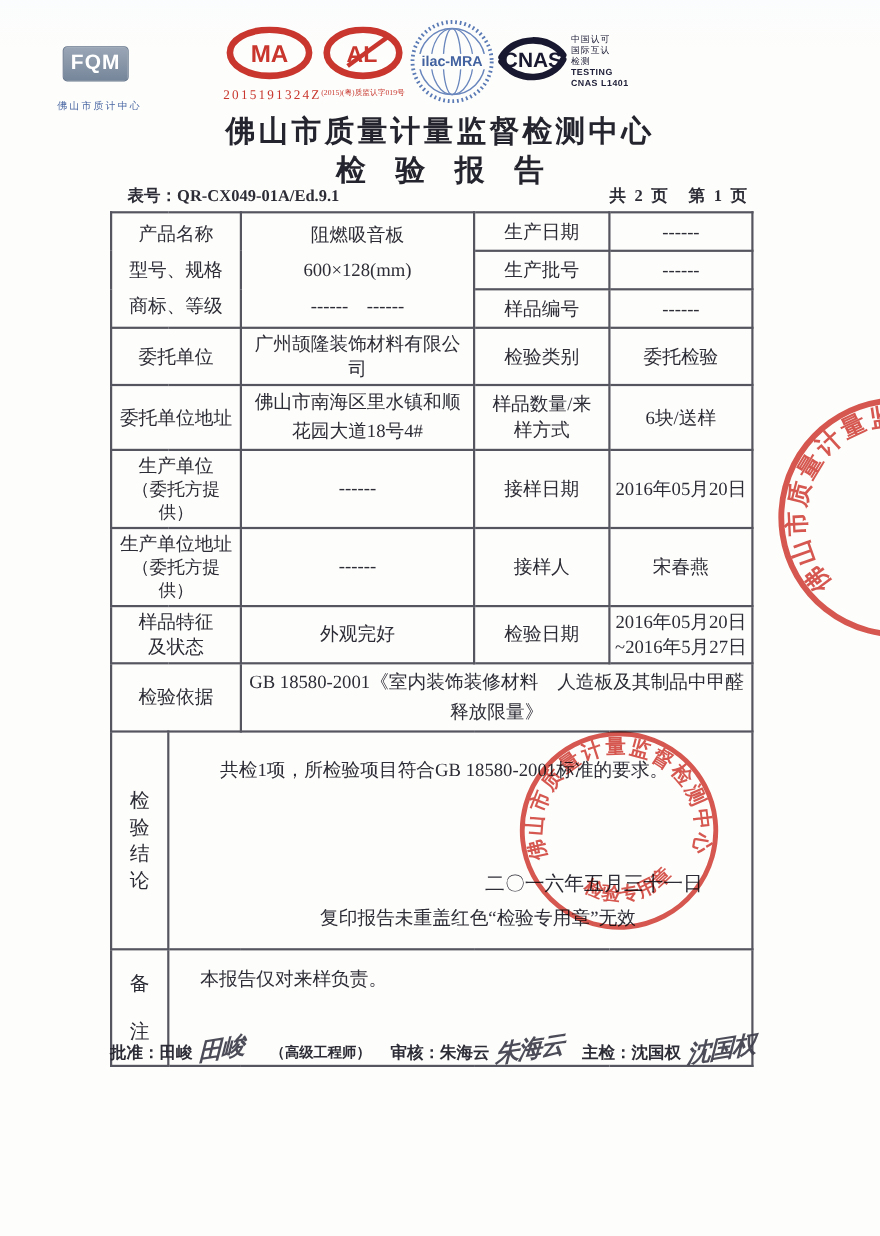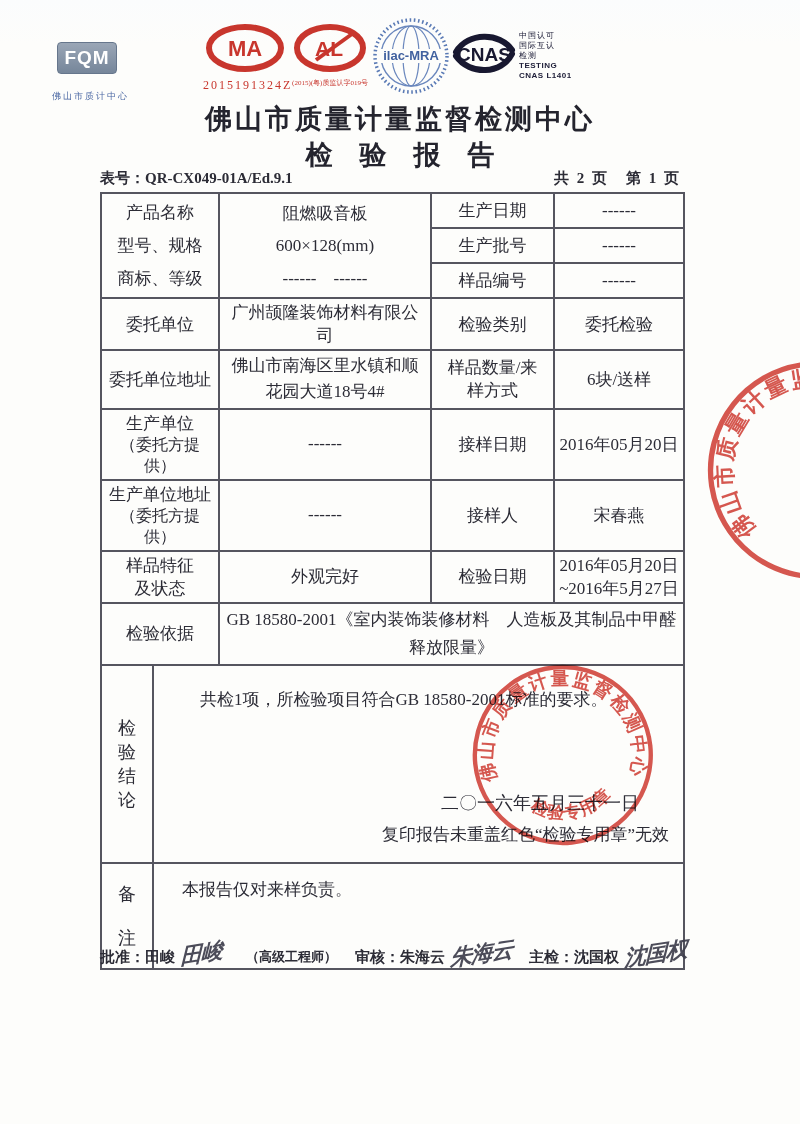"表号：QR-CX049-01A/Ed.9.1" .meta-left { left: 0 -> 16px }
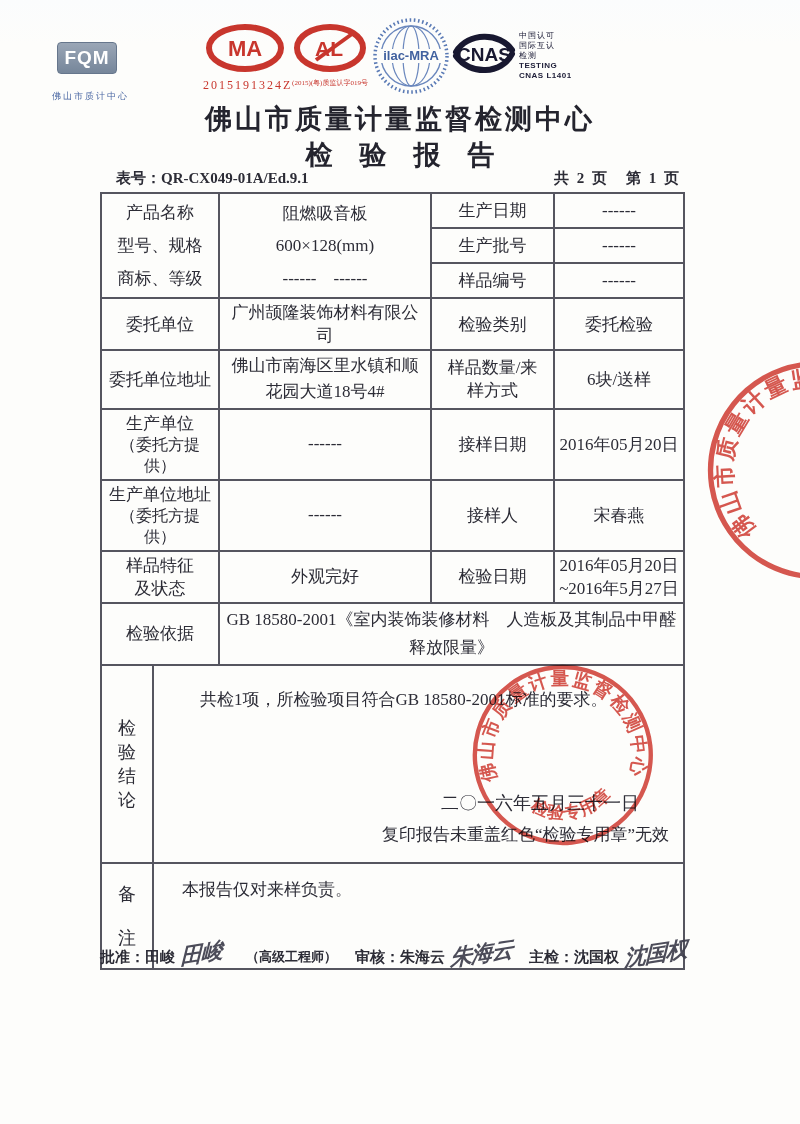"复印报告未重盖红色“检验专用章”无效" .concl-note { text-align: right -> center }
